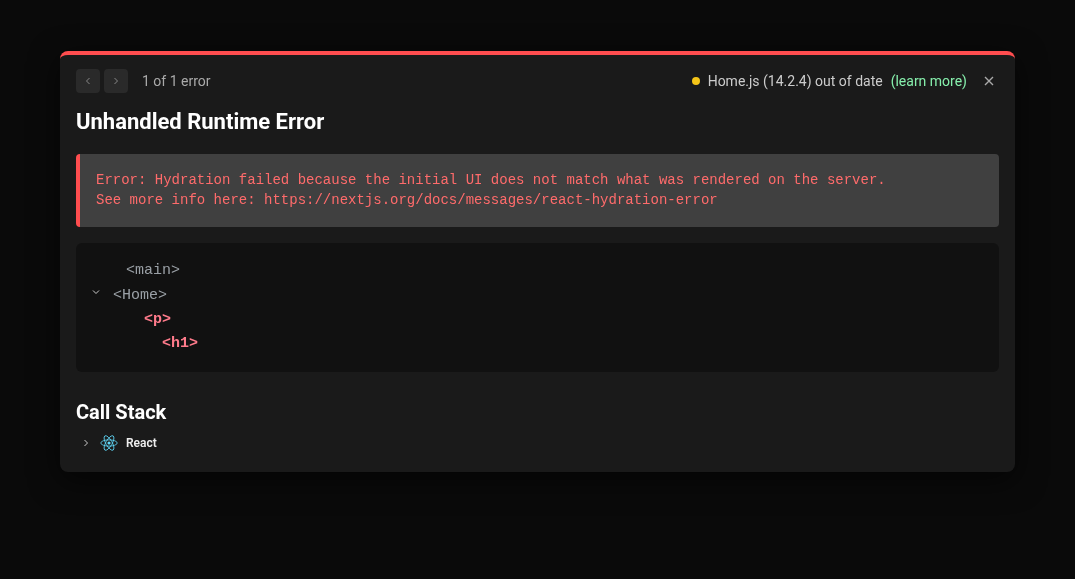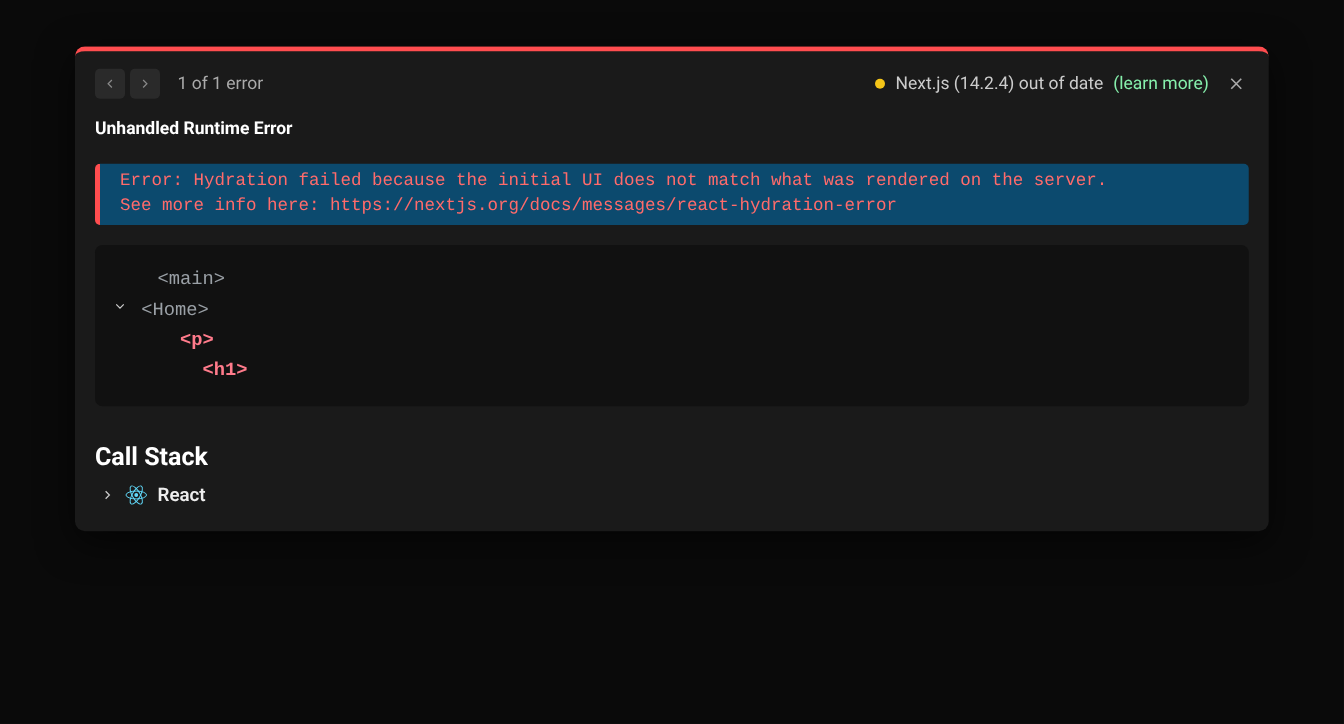"1 of 1 error" .panel { margin: 3px auto -> 17px auto }
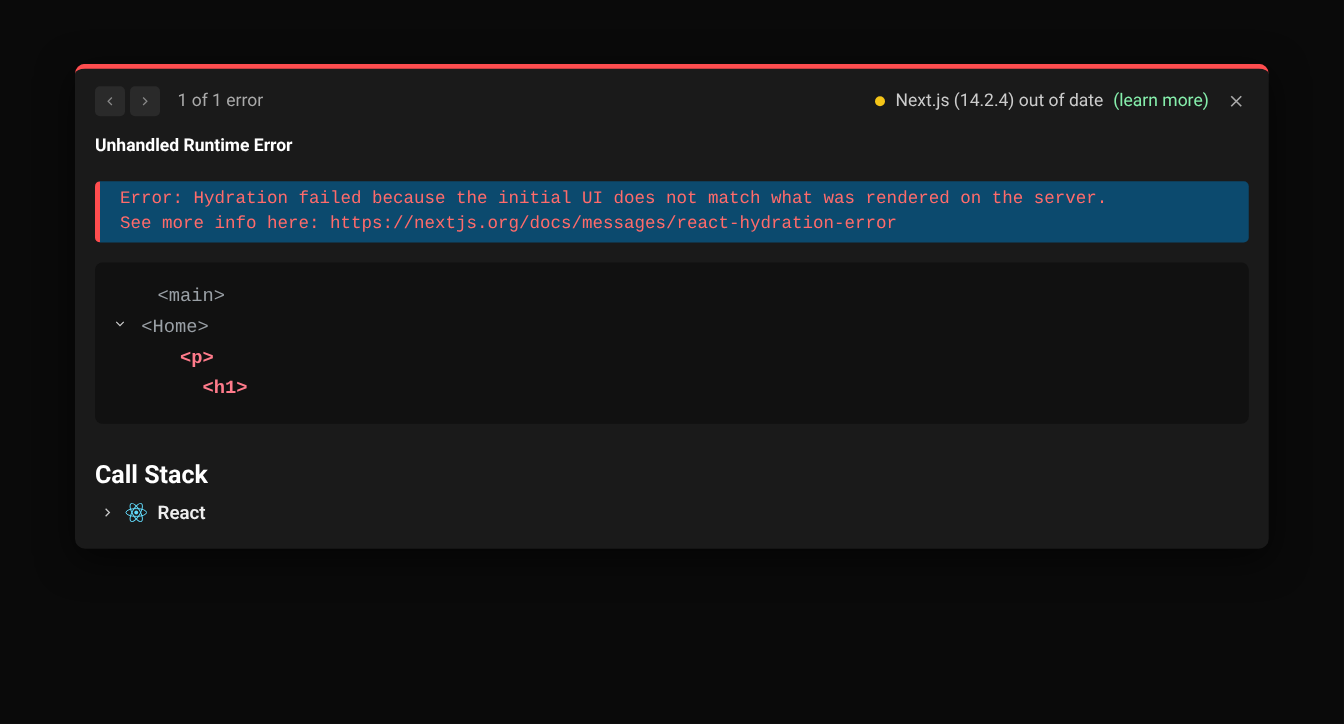"Next.js (14.2.4) out of date" span { text: Next.js -> Home.js }
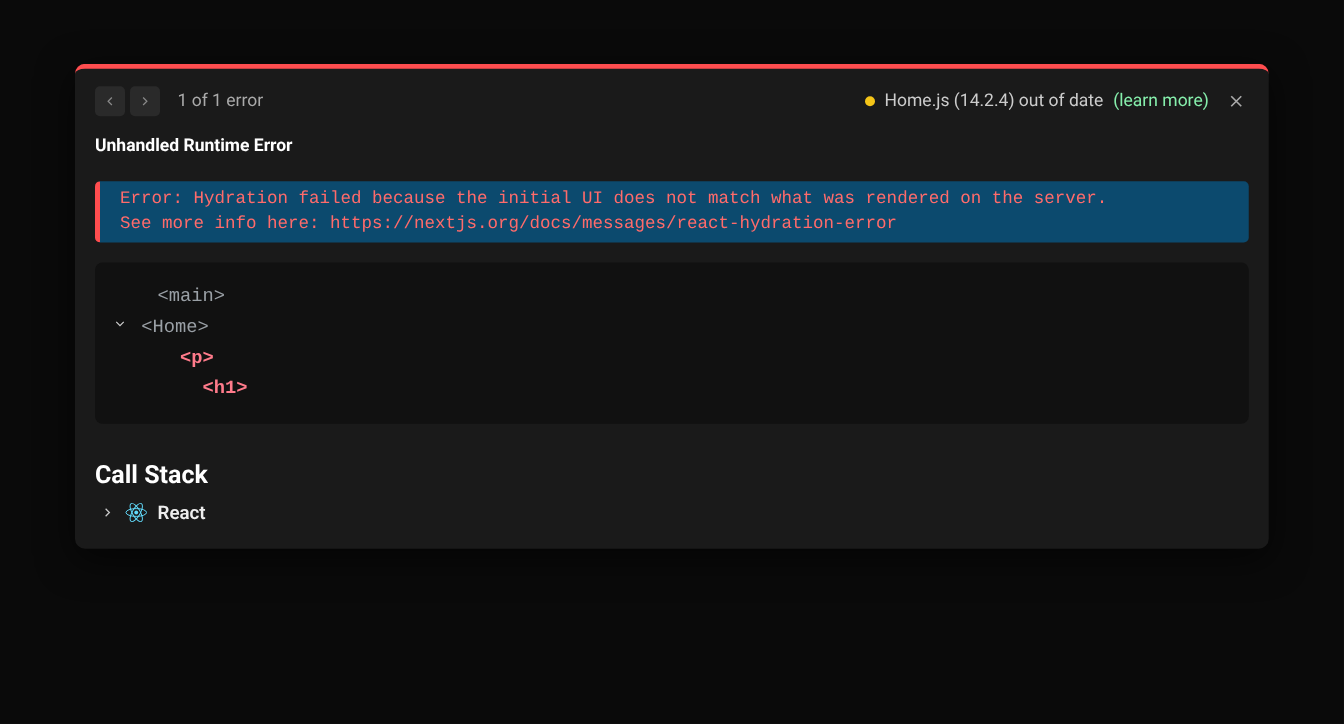"Unhandled Runtime Error" .title { font-size: 14px -> 22px }
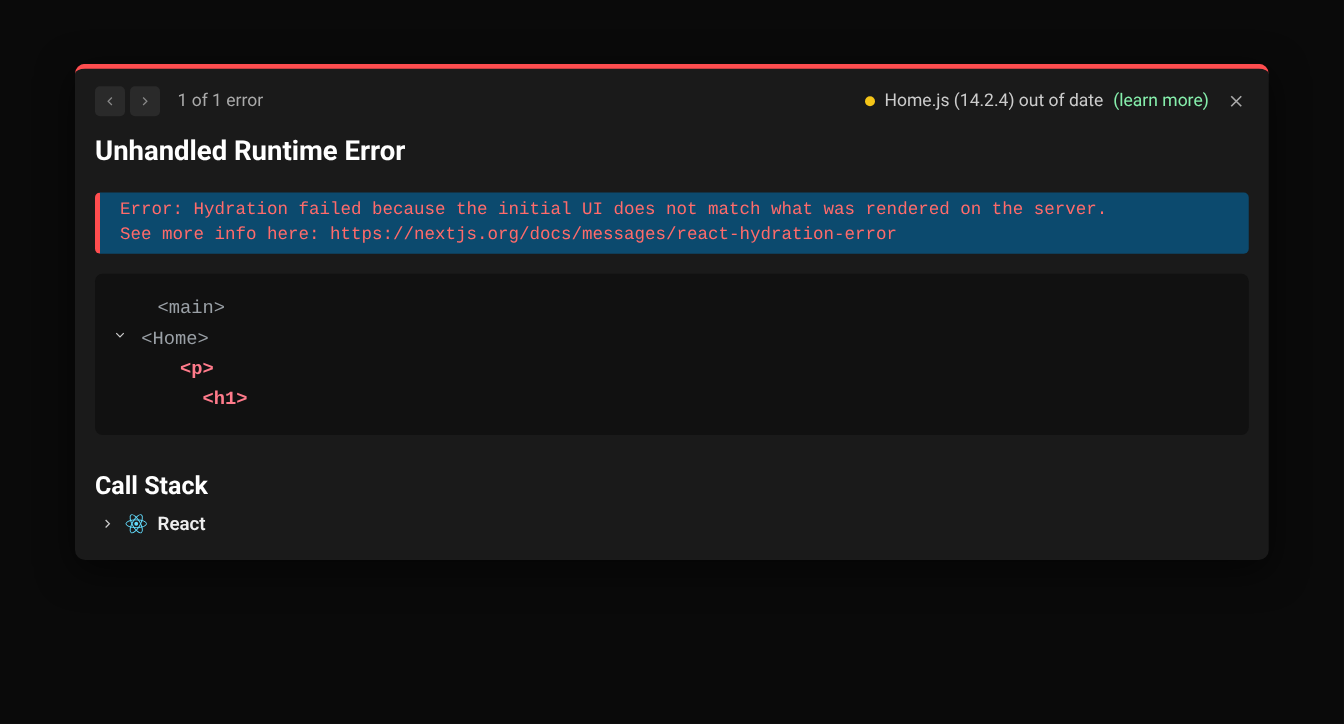"Error: Hydration failed because the" .error-box { background: #0c4a6e -> #404040; padding: 4px 16px -> 16px 16px }
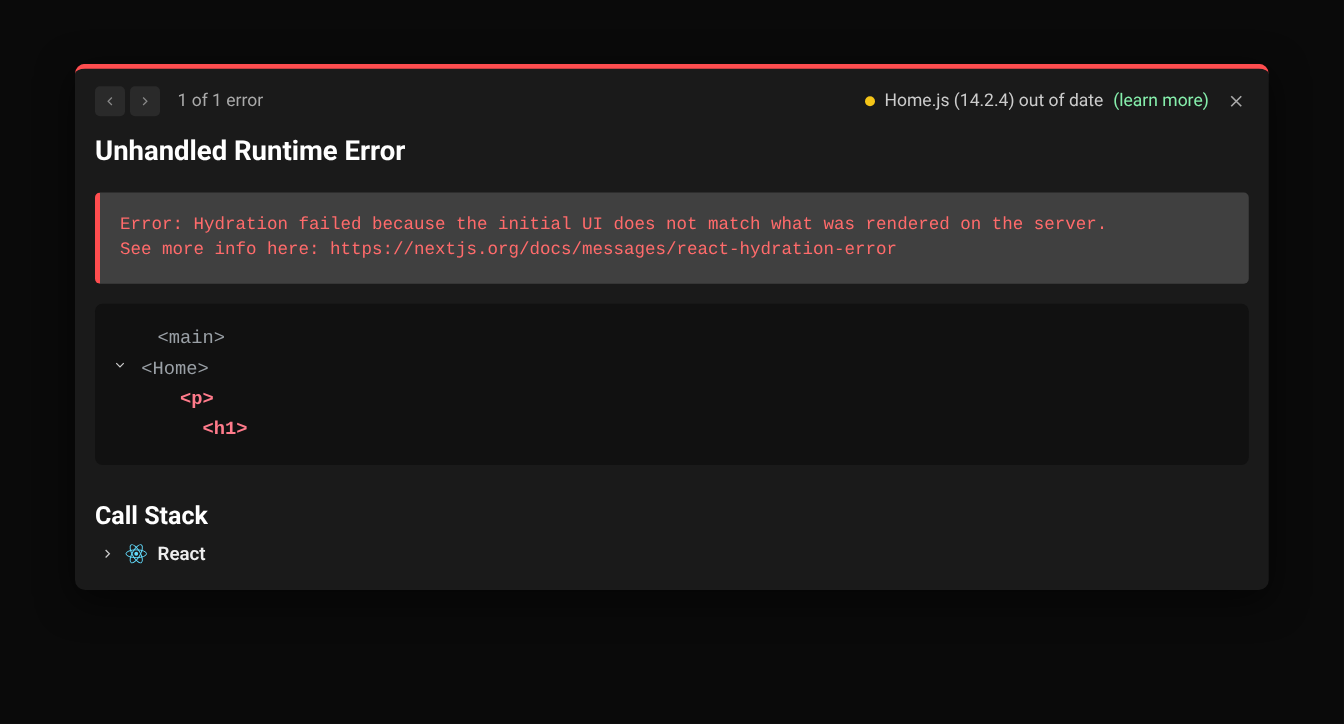"React" .callstack-label { font-size: 15px -> 12px }
